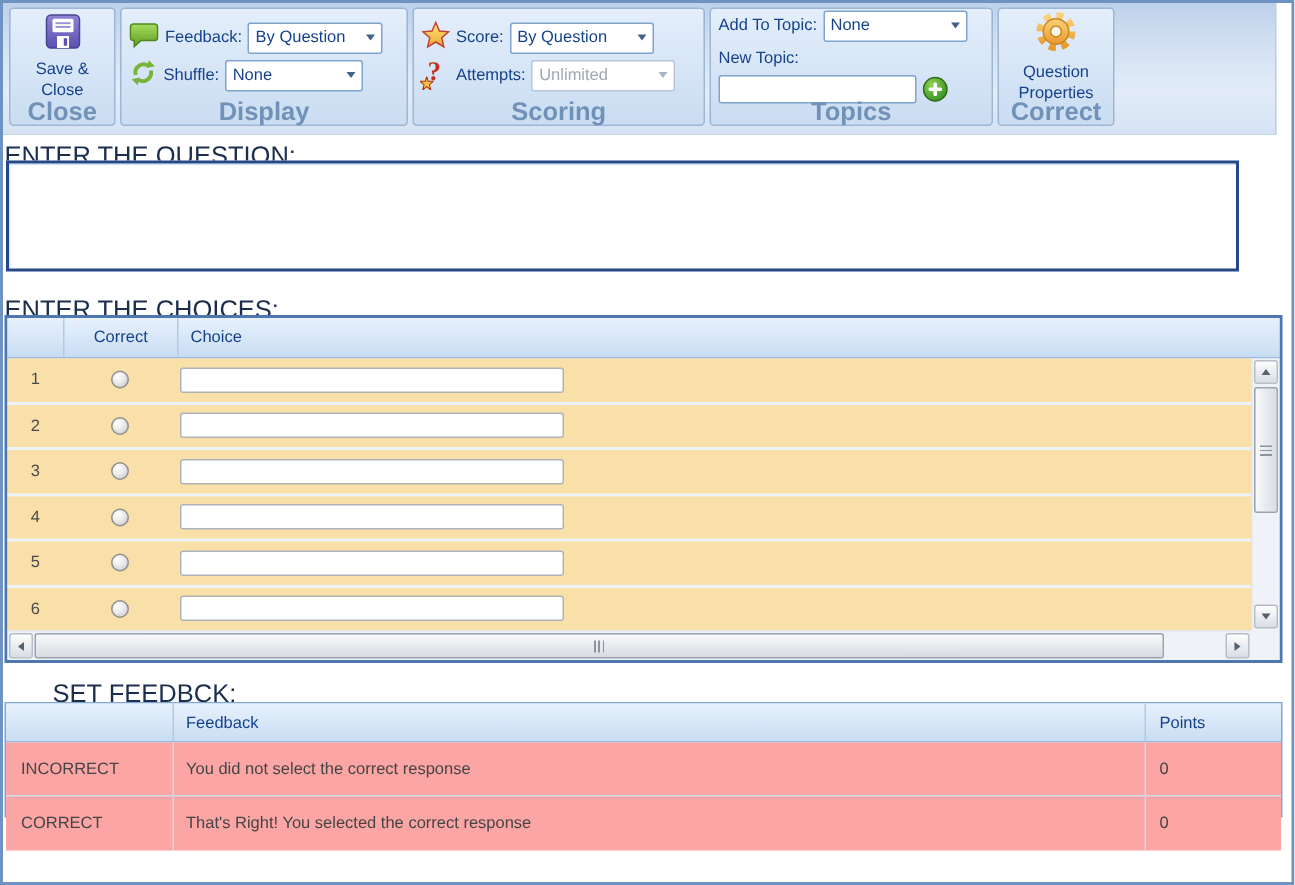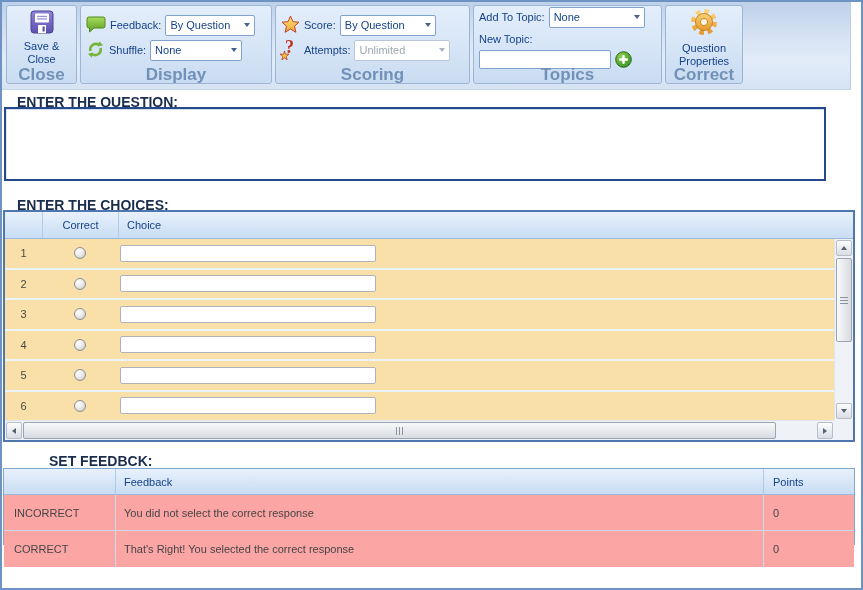"ENTER THE QUESTION:" .section-label { font-size: 14px -> 17px; font-weight: bold -> normal; left: 15px -> 1px }
